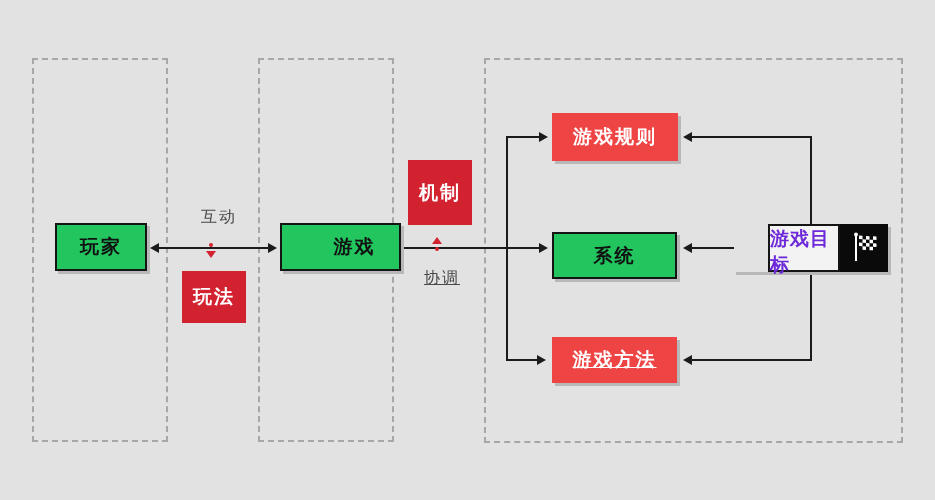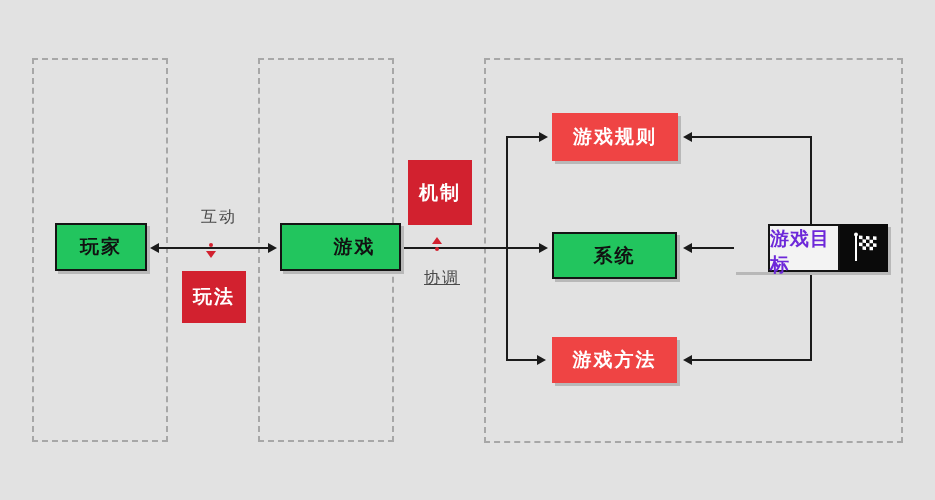"游戏方法" #node-methods { text-decoration: none -> underline }
